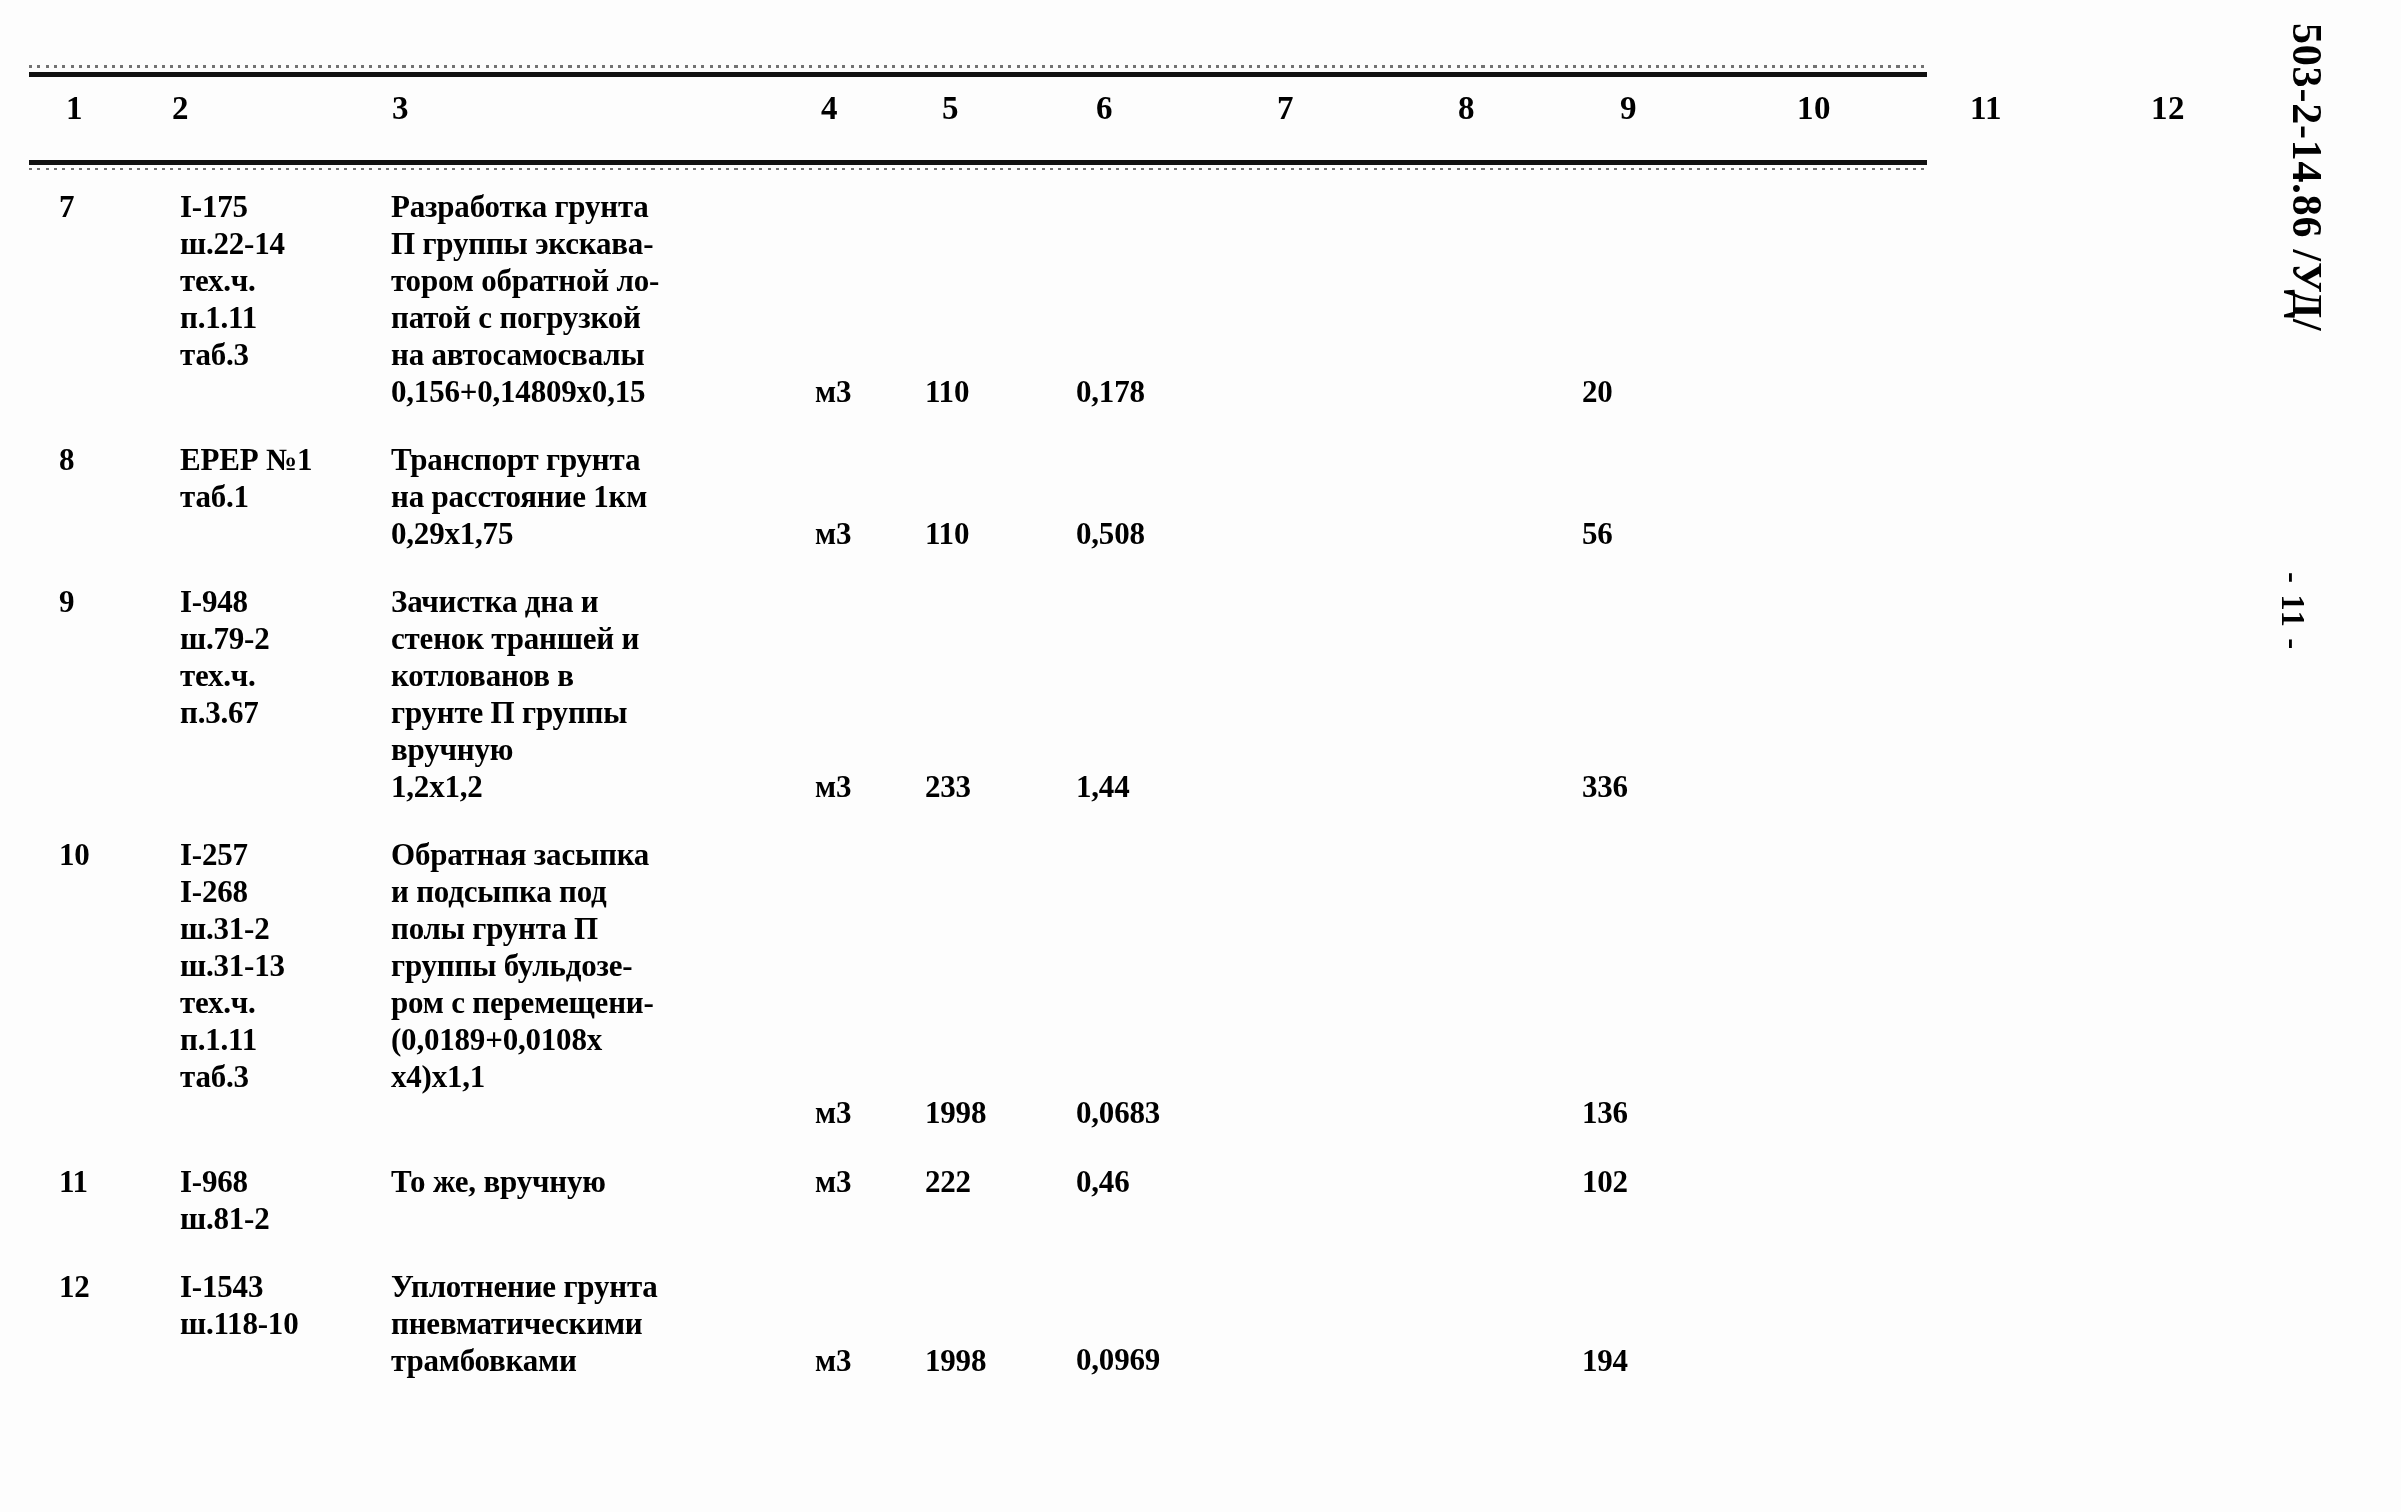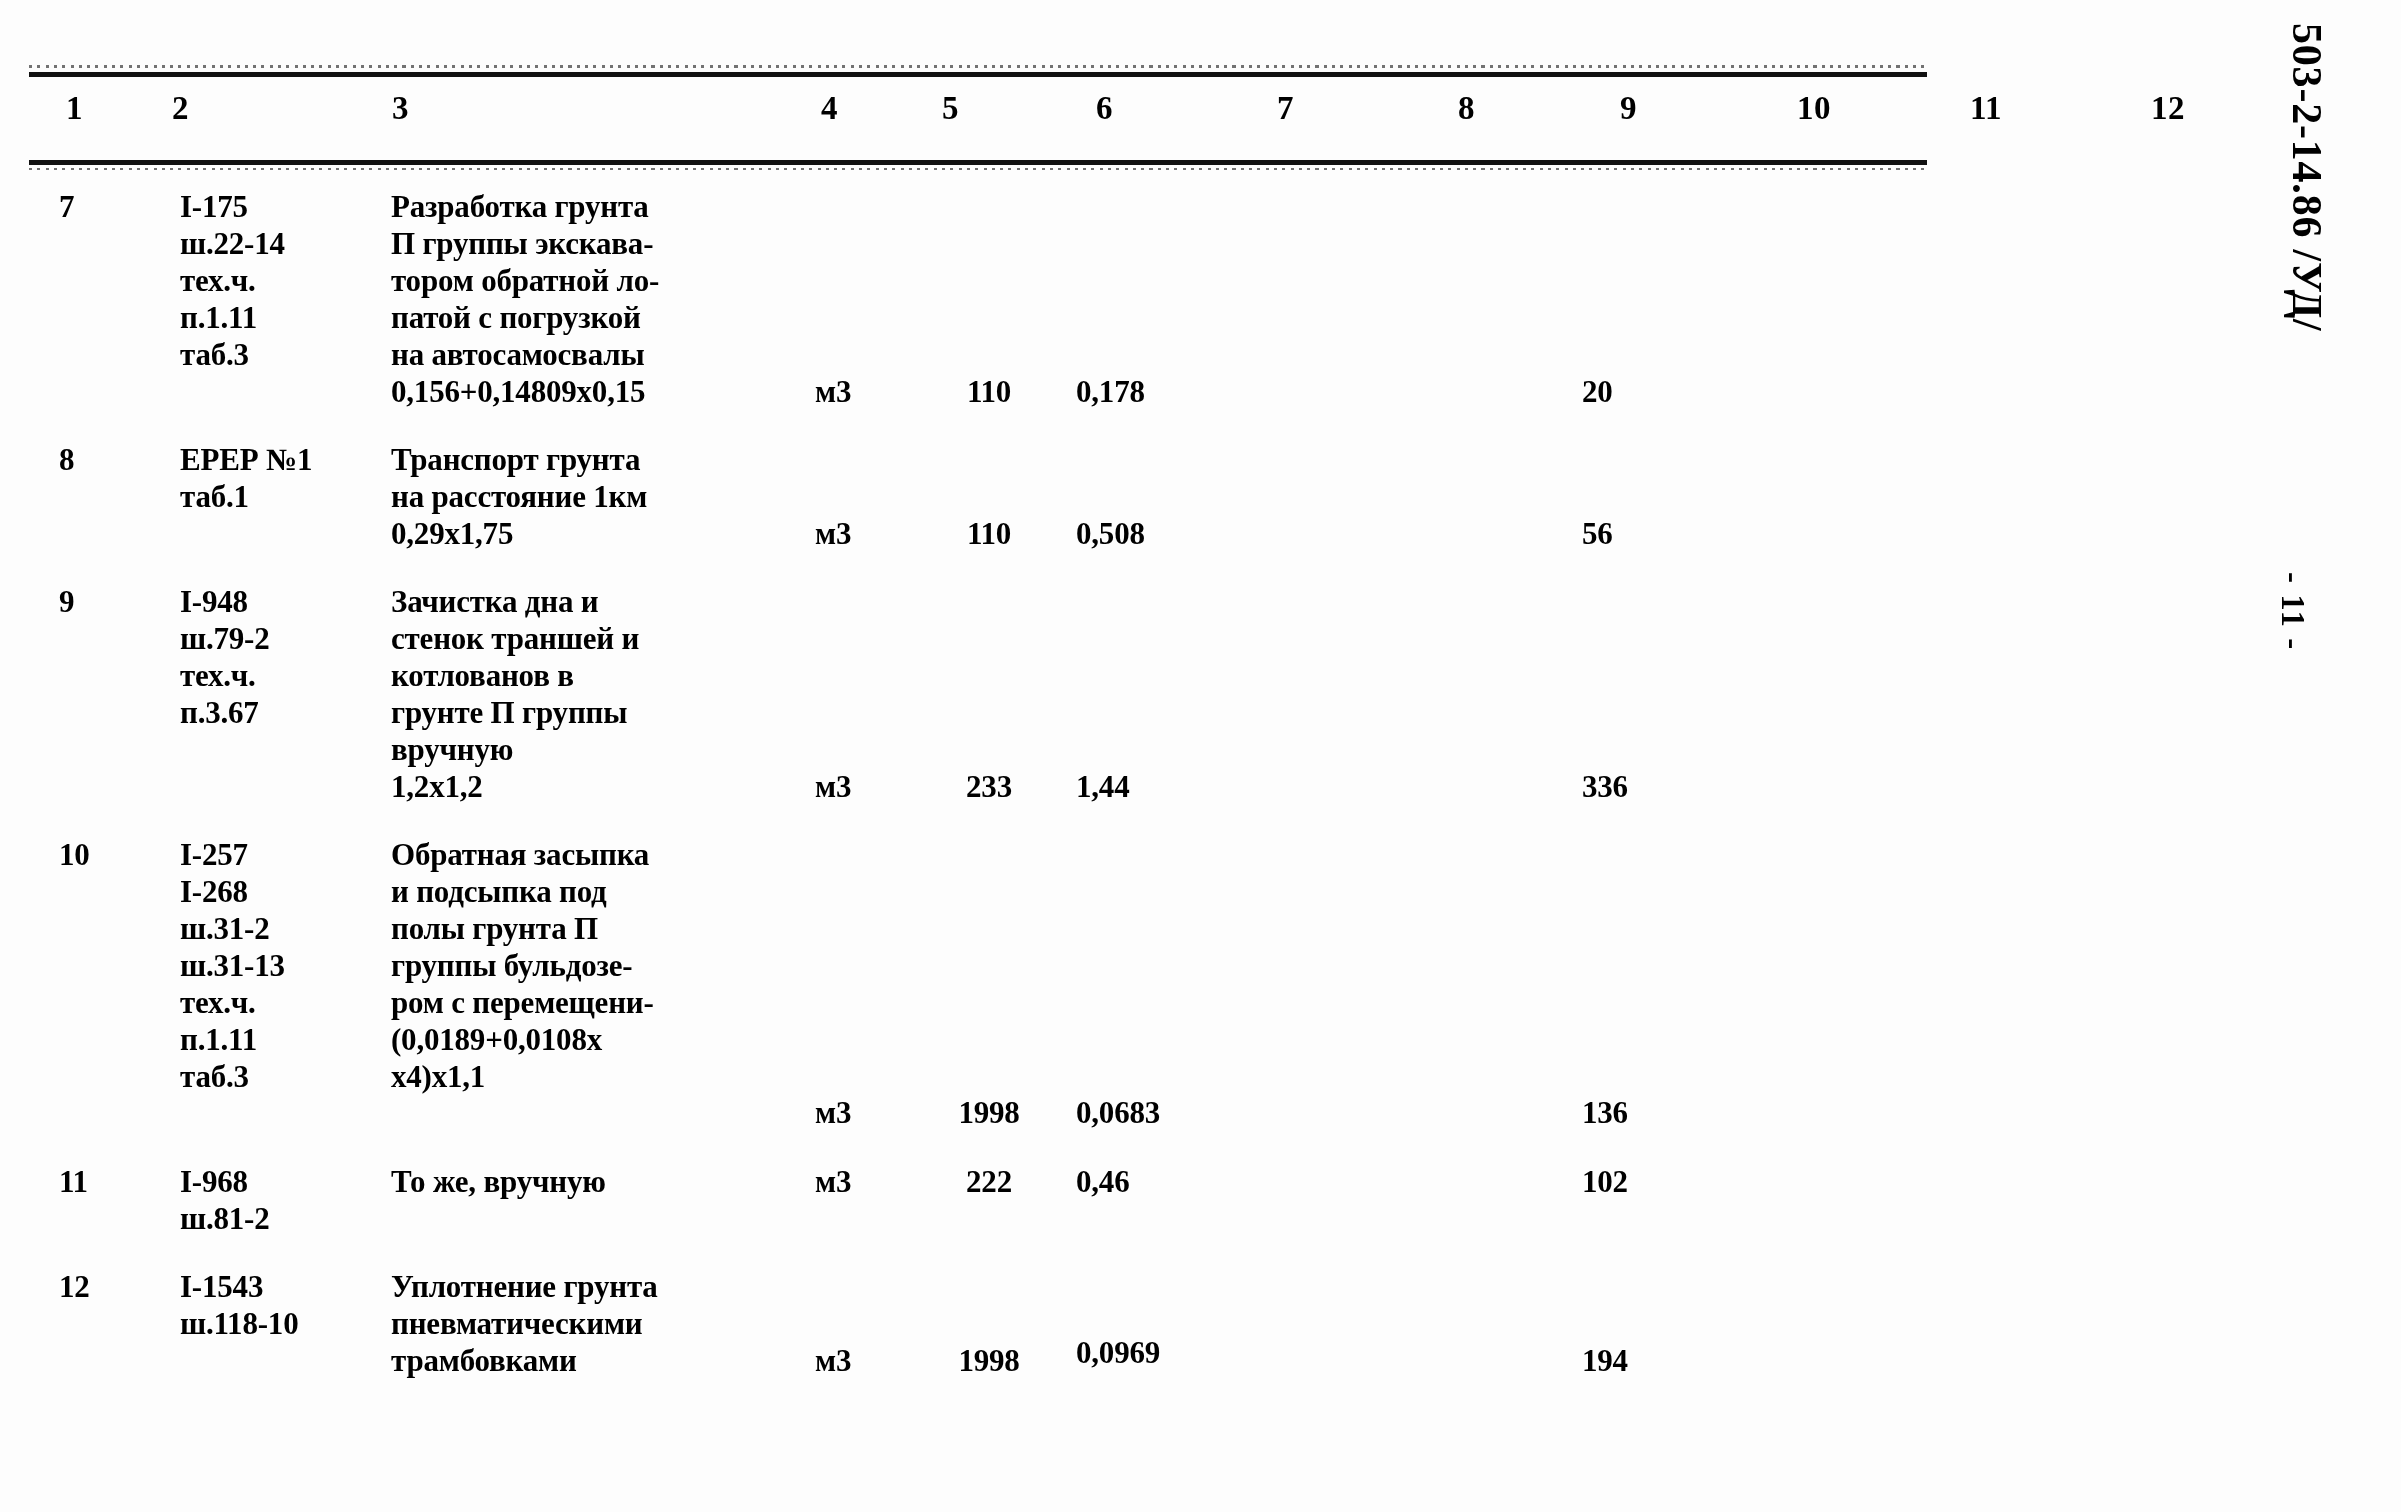"110" .c-qty { text-align: center -> left }
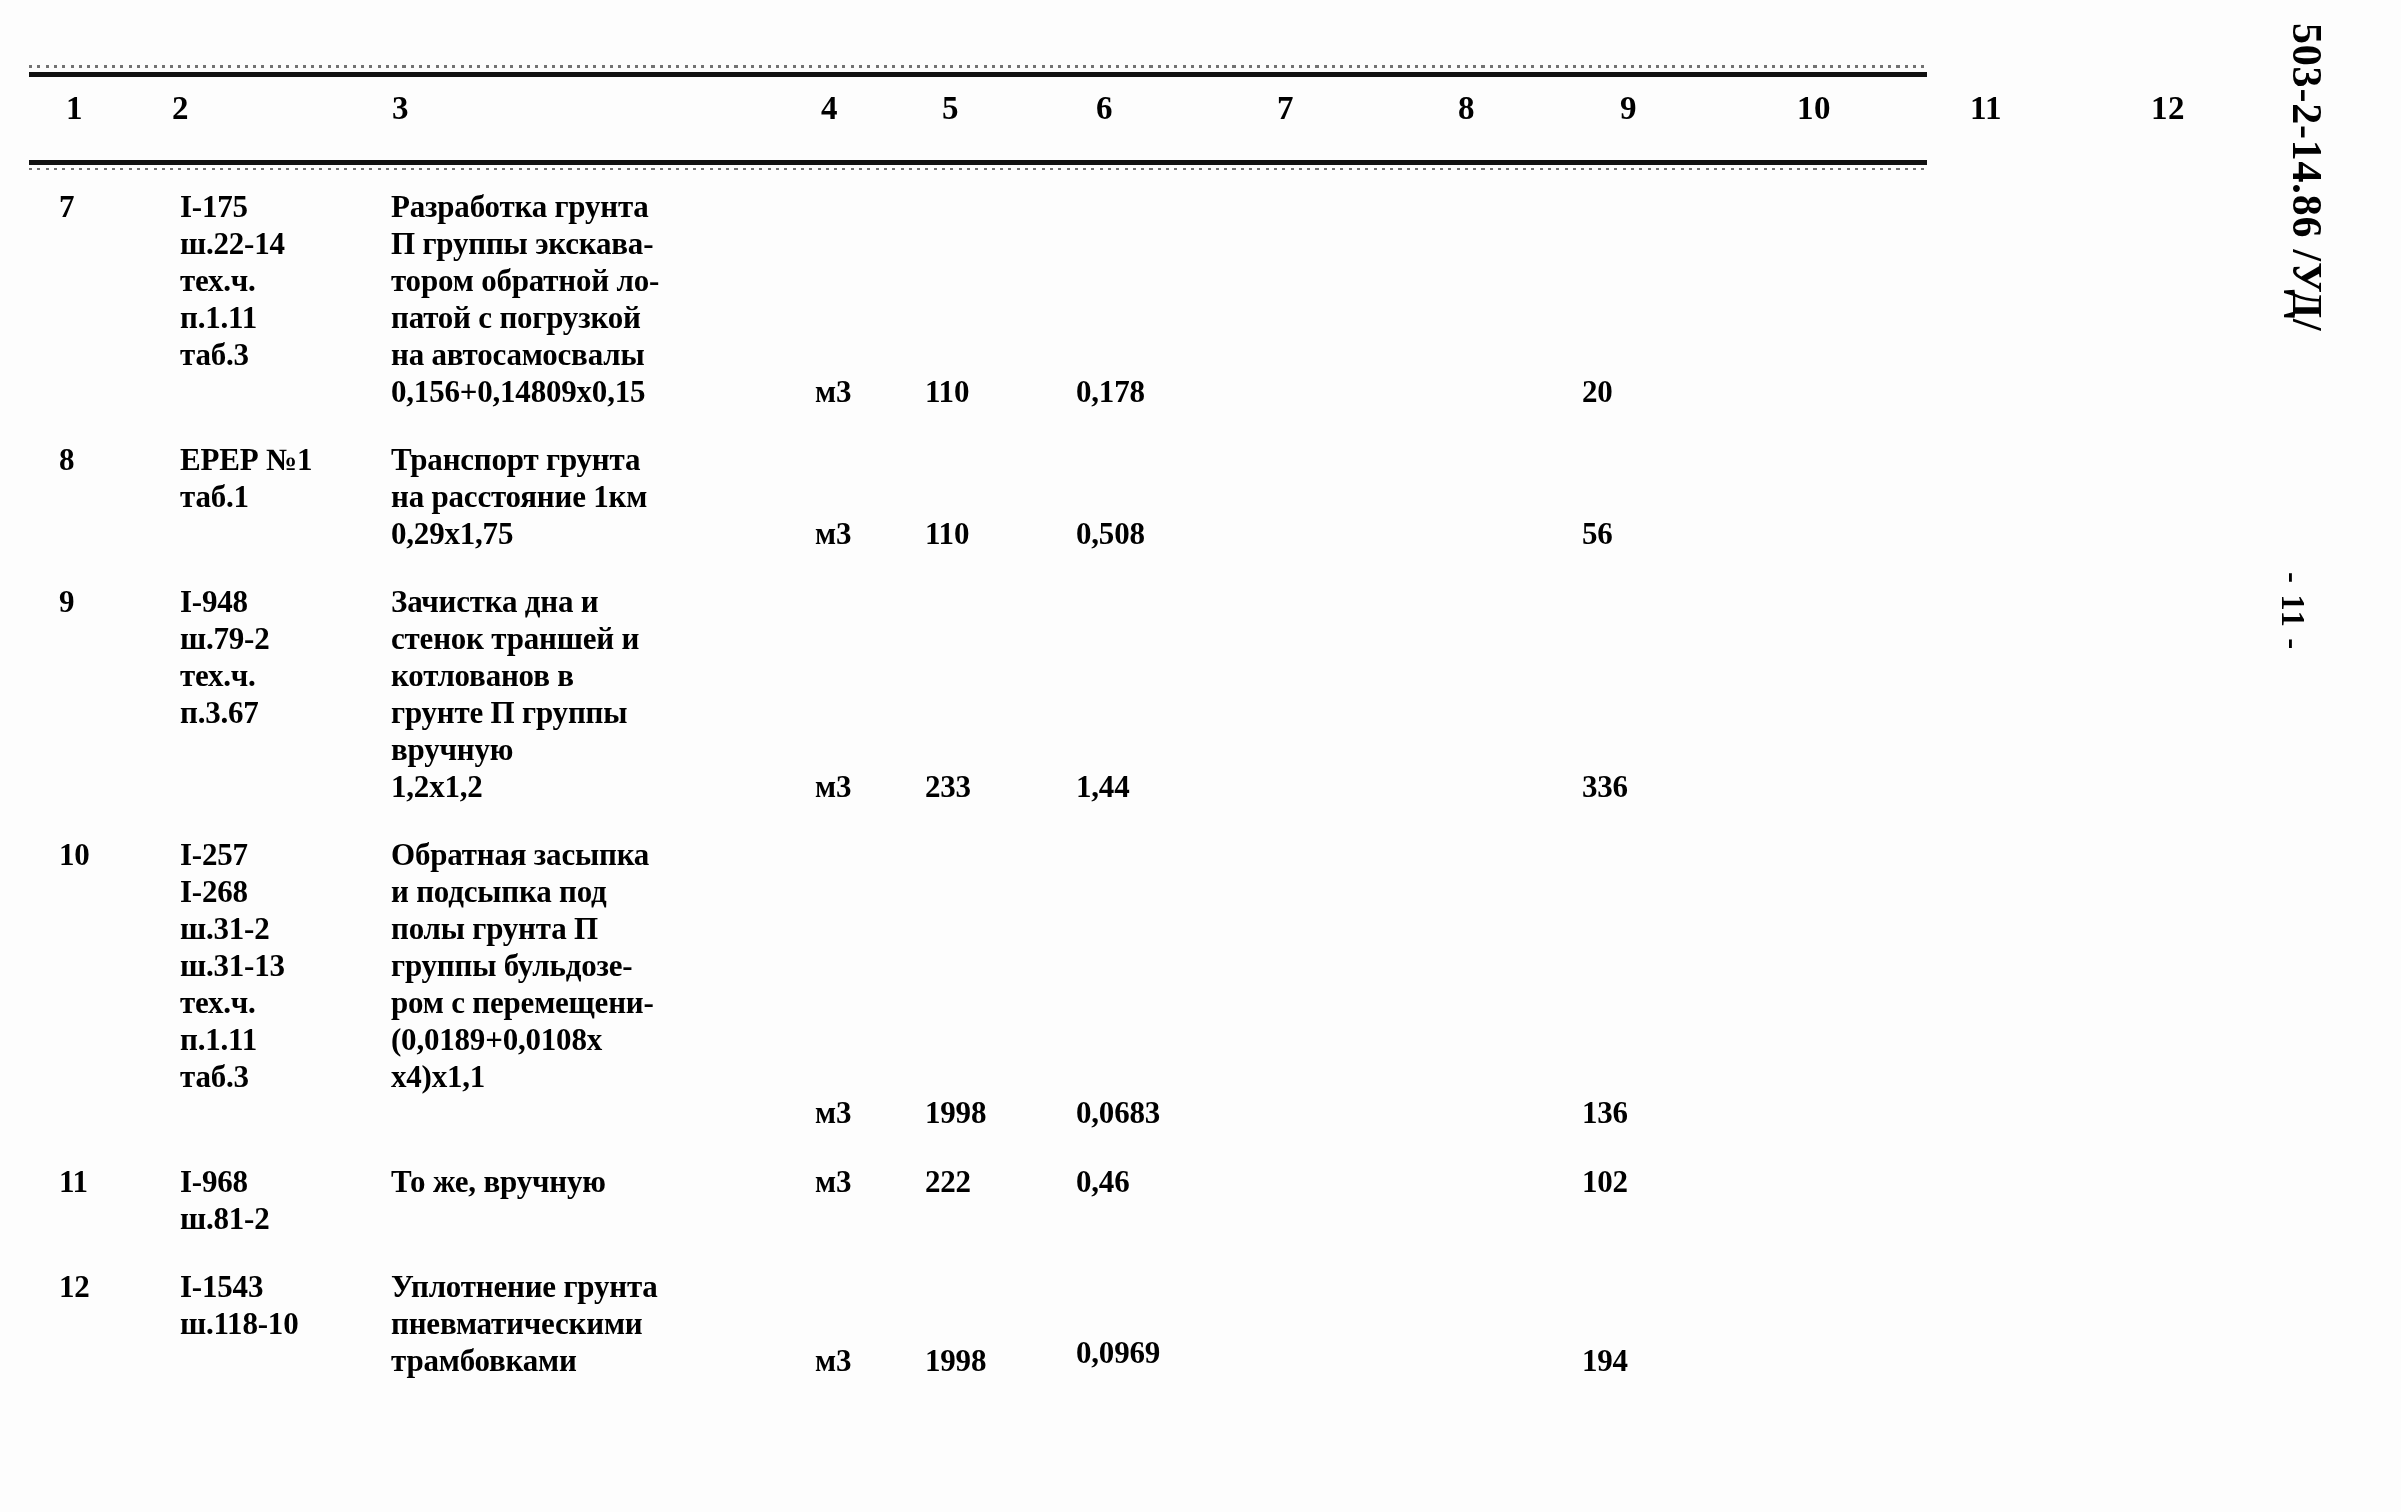"0,0969" div.cell { top: 66px -> 73px }
